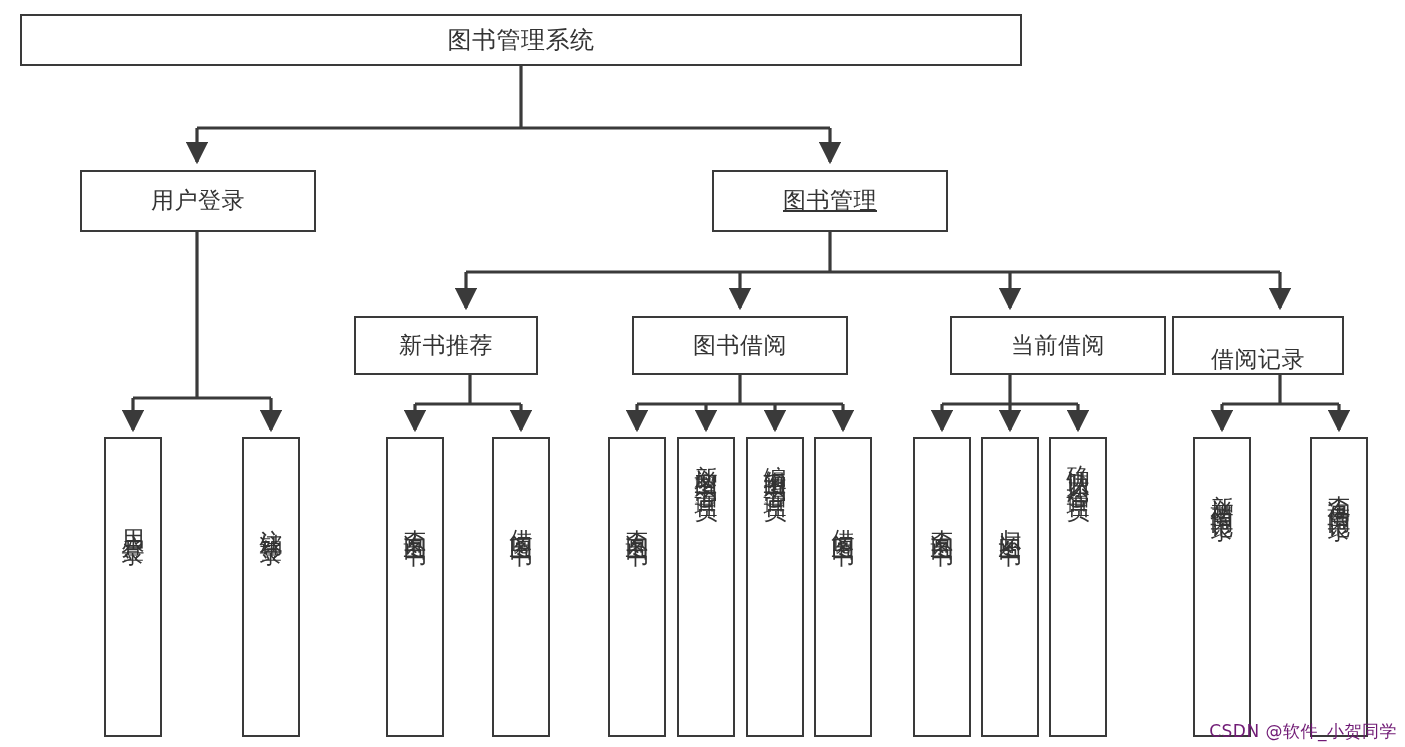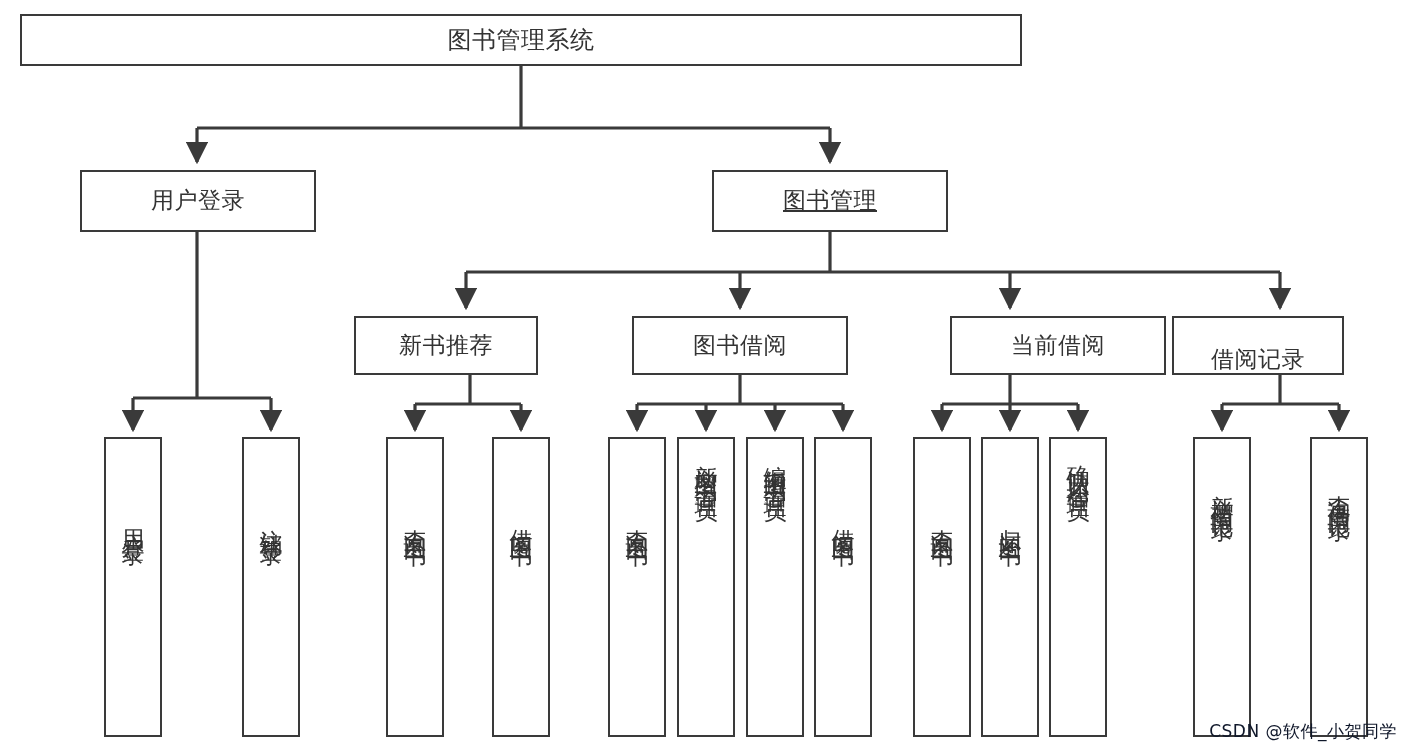"CSDN @软件_小贺同学" .watermark { color: #0f172a -> #701a75 }
